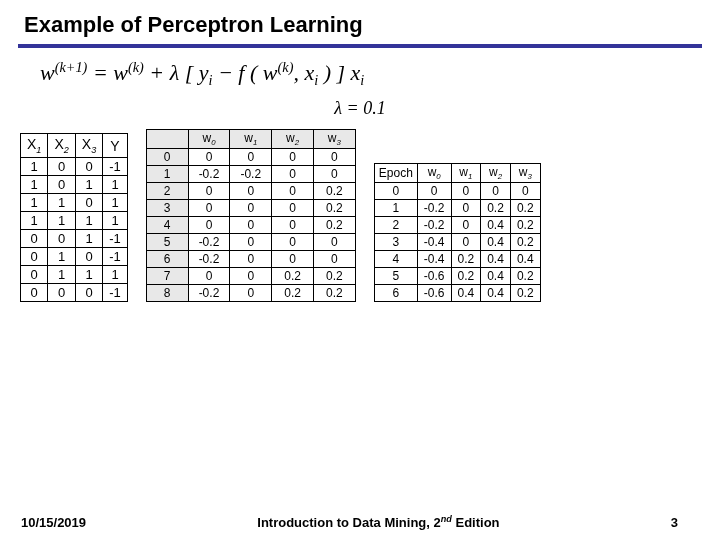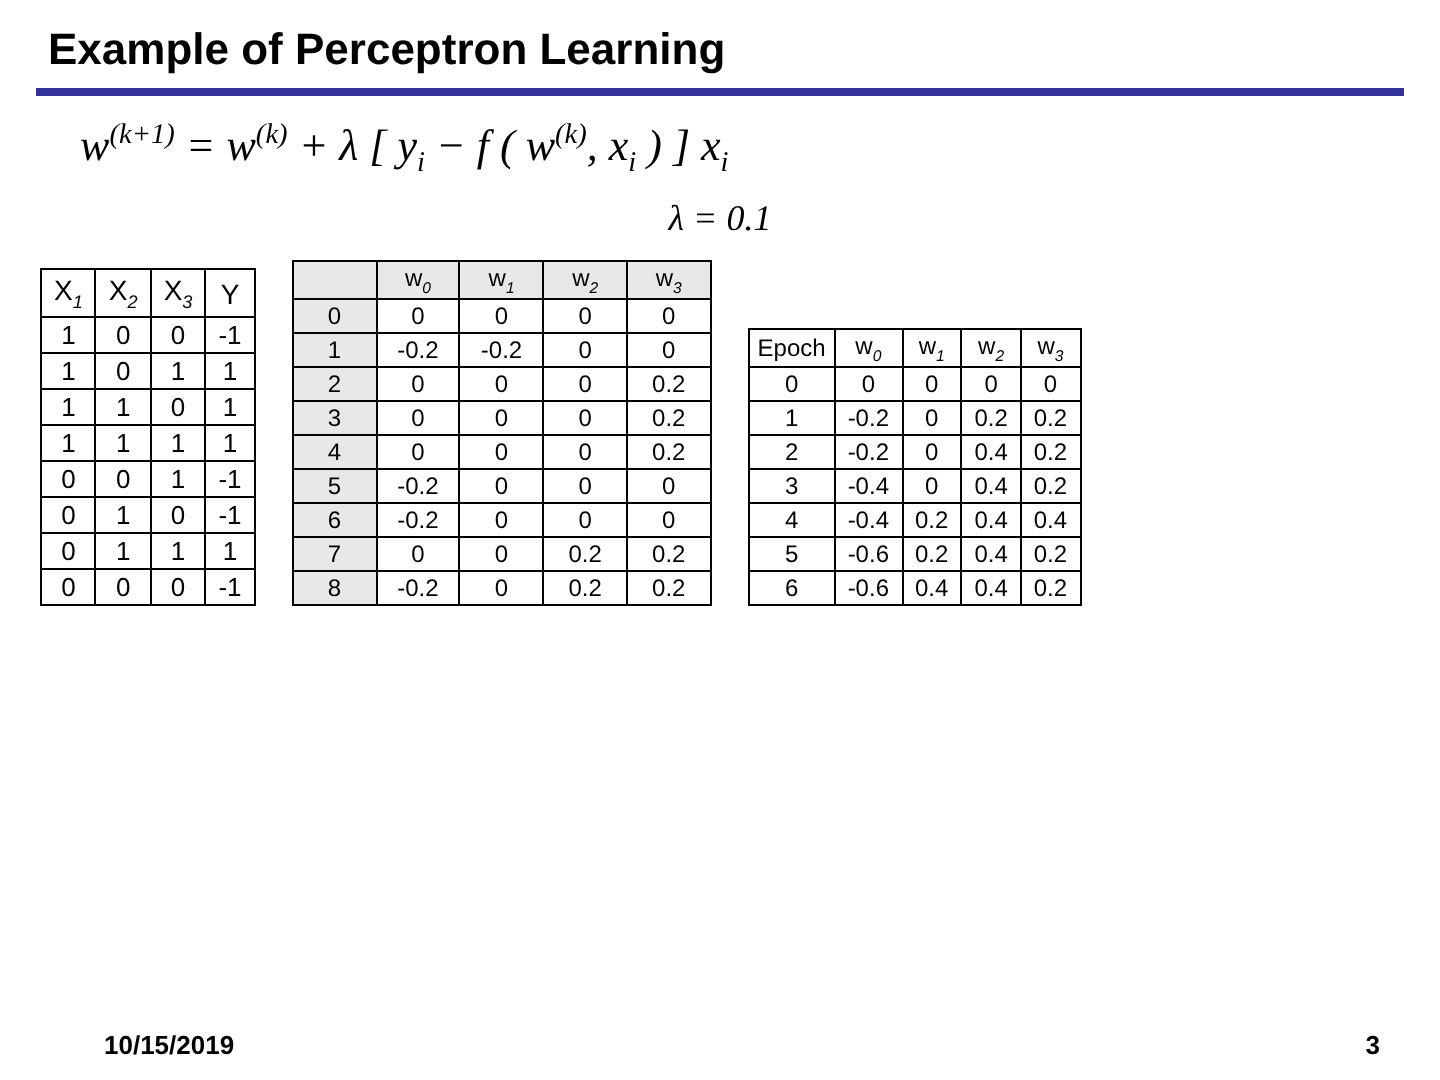"10/15/2019" .footer { padding: 0 30px 0 52px -> 0 30px 0 21px; right: 0 -> 12px }
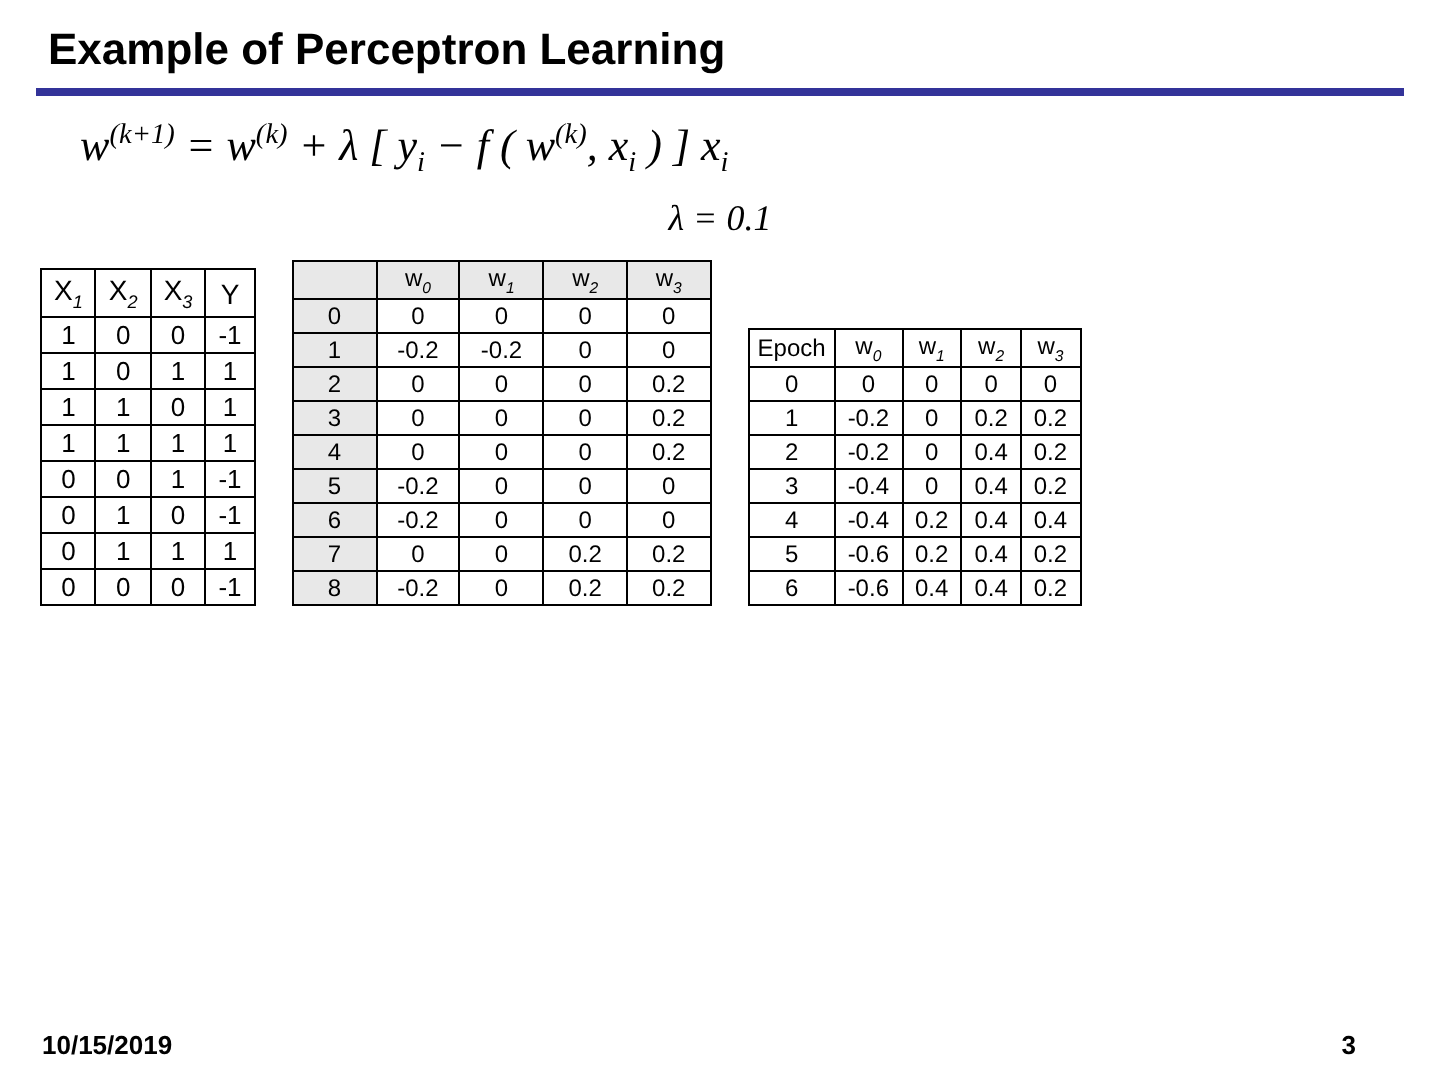"Introduction to Data Mining, 2nd" span.ftitle { html: none -> <span>Introduction to Data Mining, 2<sup>nd</sup> Edition</span> }
